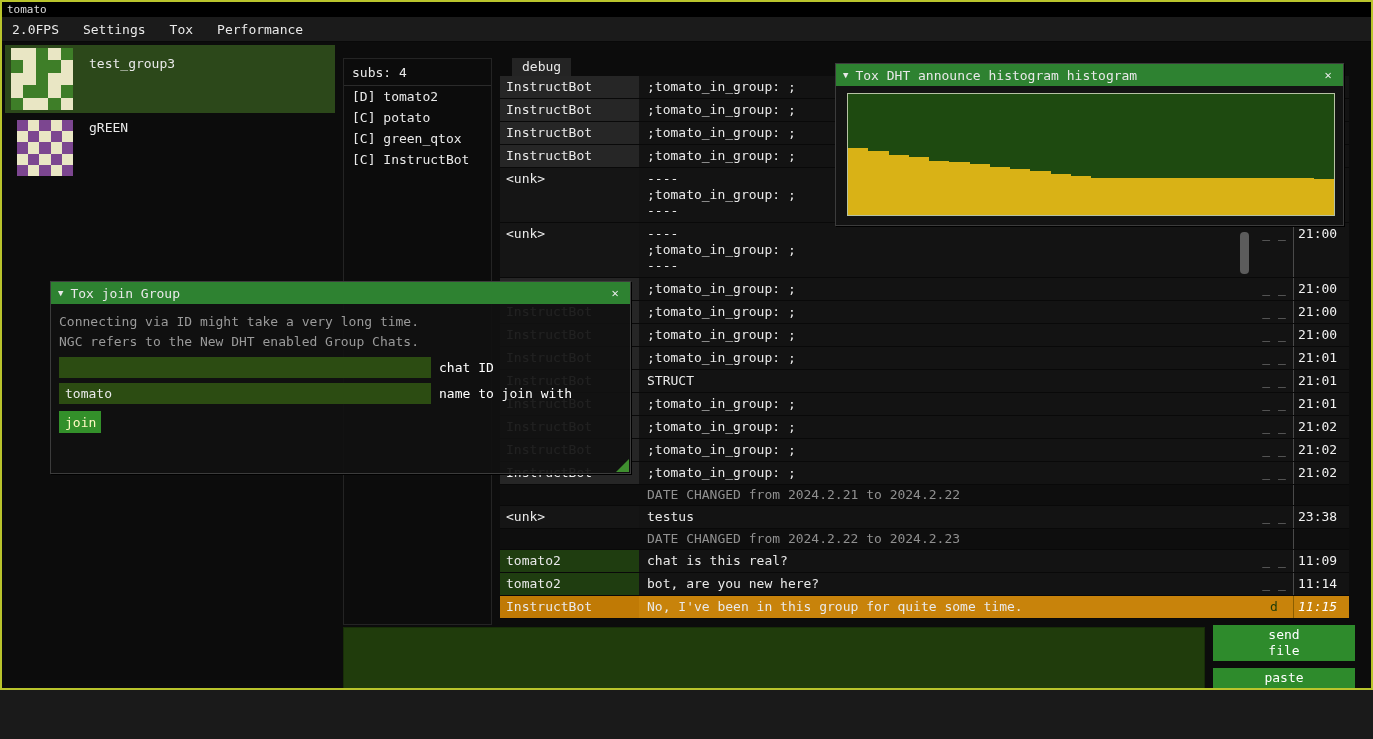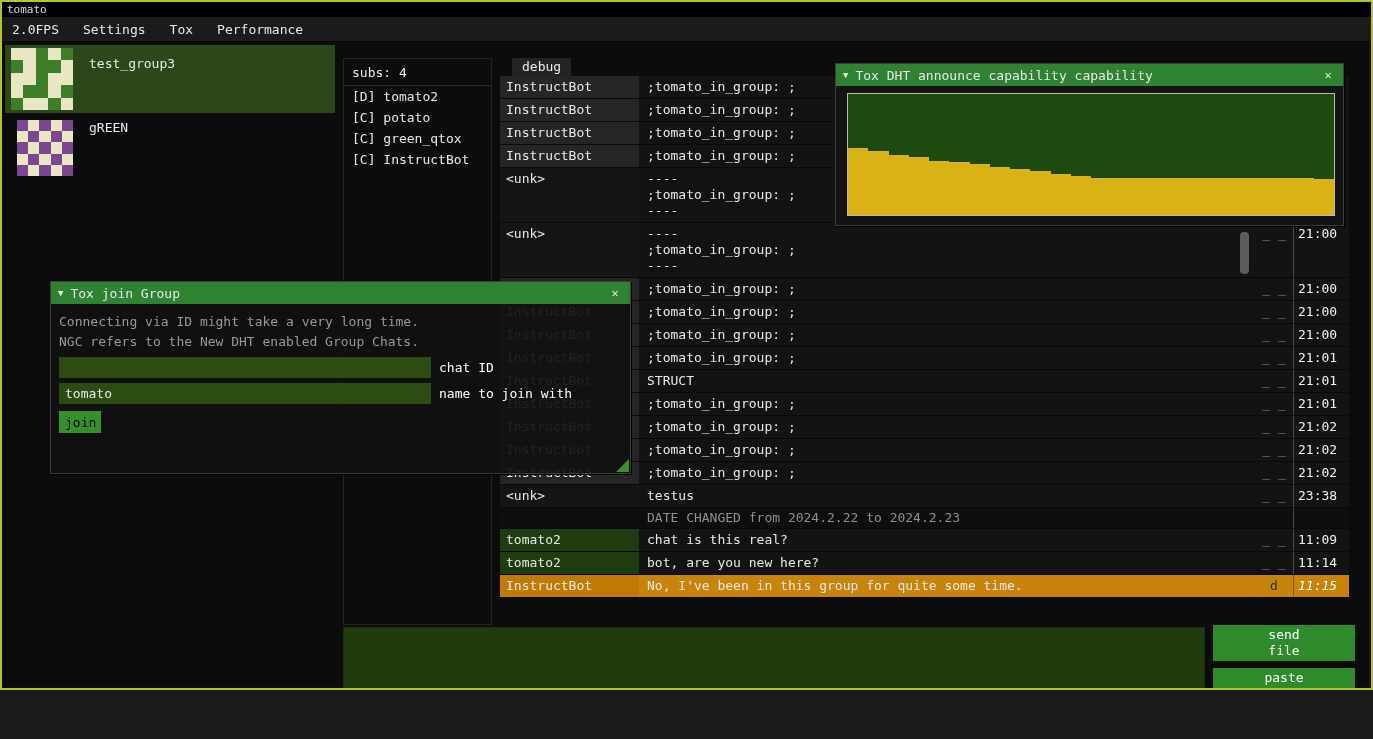"Tox DHT announce capability capability" span.wtitle { text: capability capability -> histogram histogram }
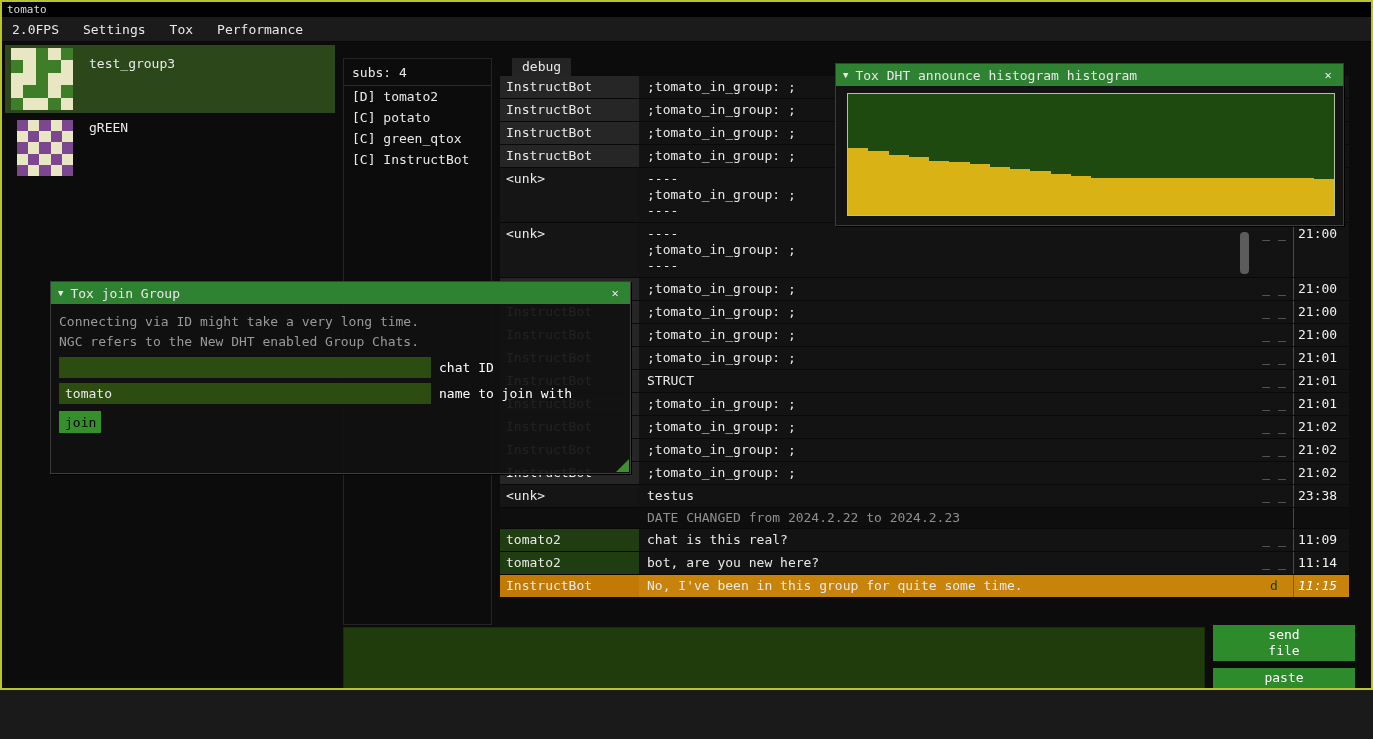"join" .join-btn { color: #000000 -> #fef9c3 }
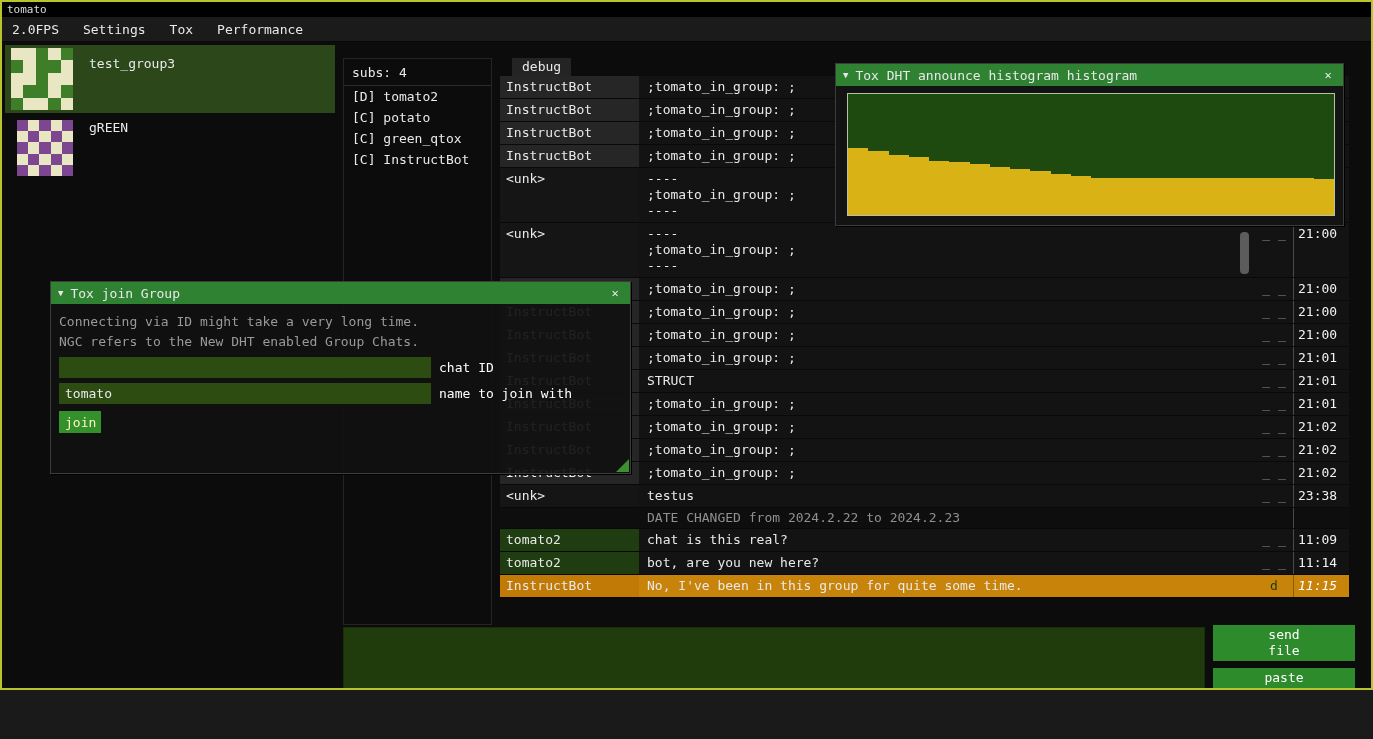"DATE CHANGED from 2024.2.21 to" div.crow { html: none -> <div> <div></div> <div> <div>DATE CHANGED from 2024.2.21 to 2024.2.22</div> </div> <div></div> <div></div> </div> }
